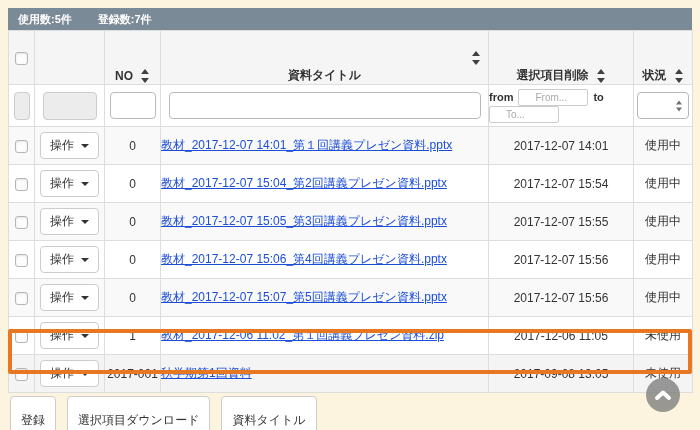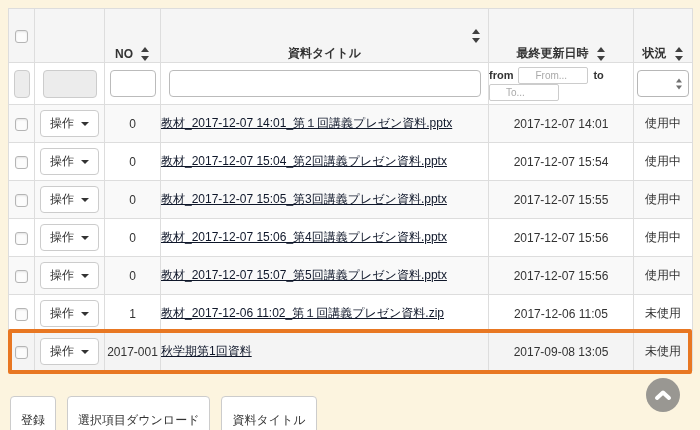"使用数:5件" div.info-bar { html: none -> <div> <span>使用数:5件</span> <span>登録数:7件</span> </div> }
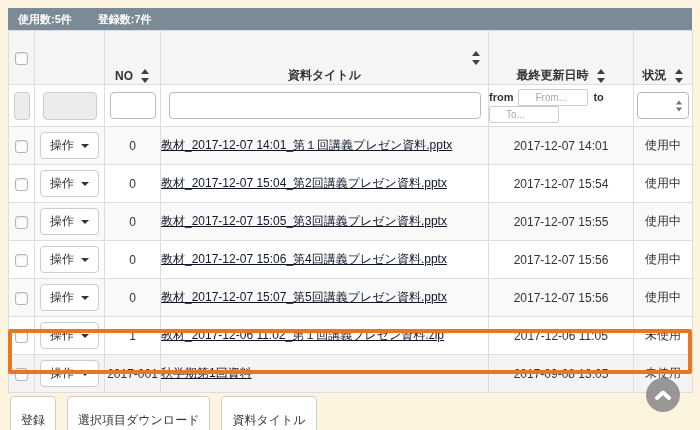"最終更新日時" span { text: 最終更新日時 -> 選択項目削除 }
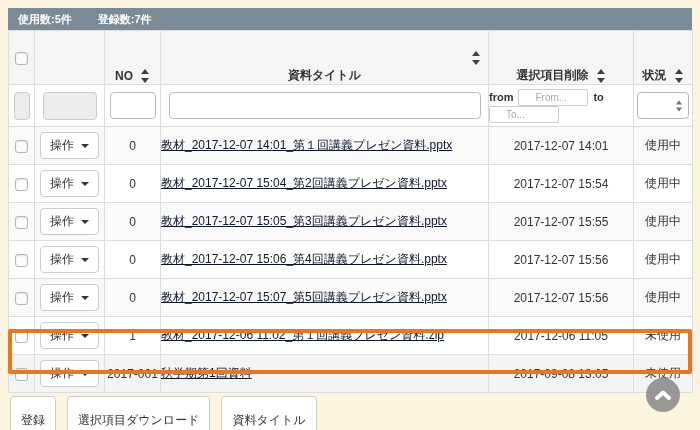"教材_2017-12-07 14:01_第１回講義プレゼン資料.pptx" a.file-link { color: #0f172a -> #1d4ed8 }
